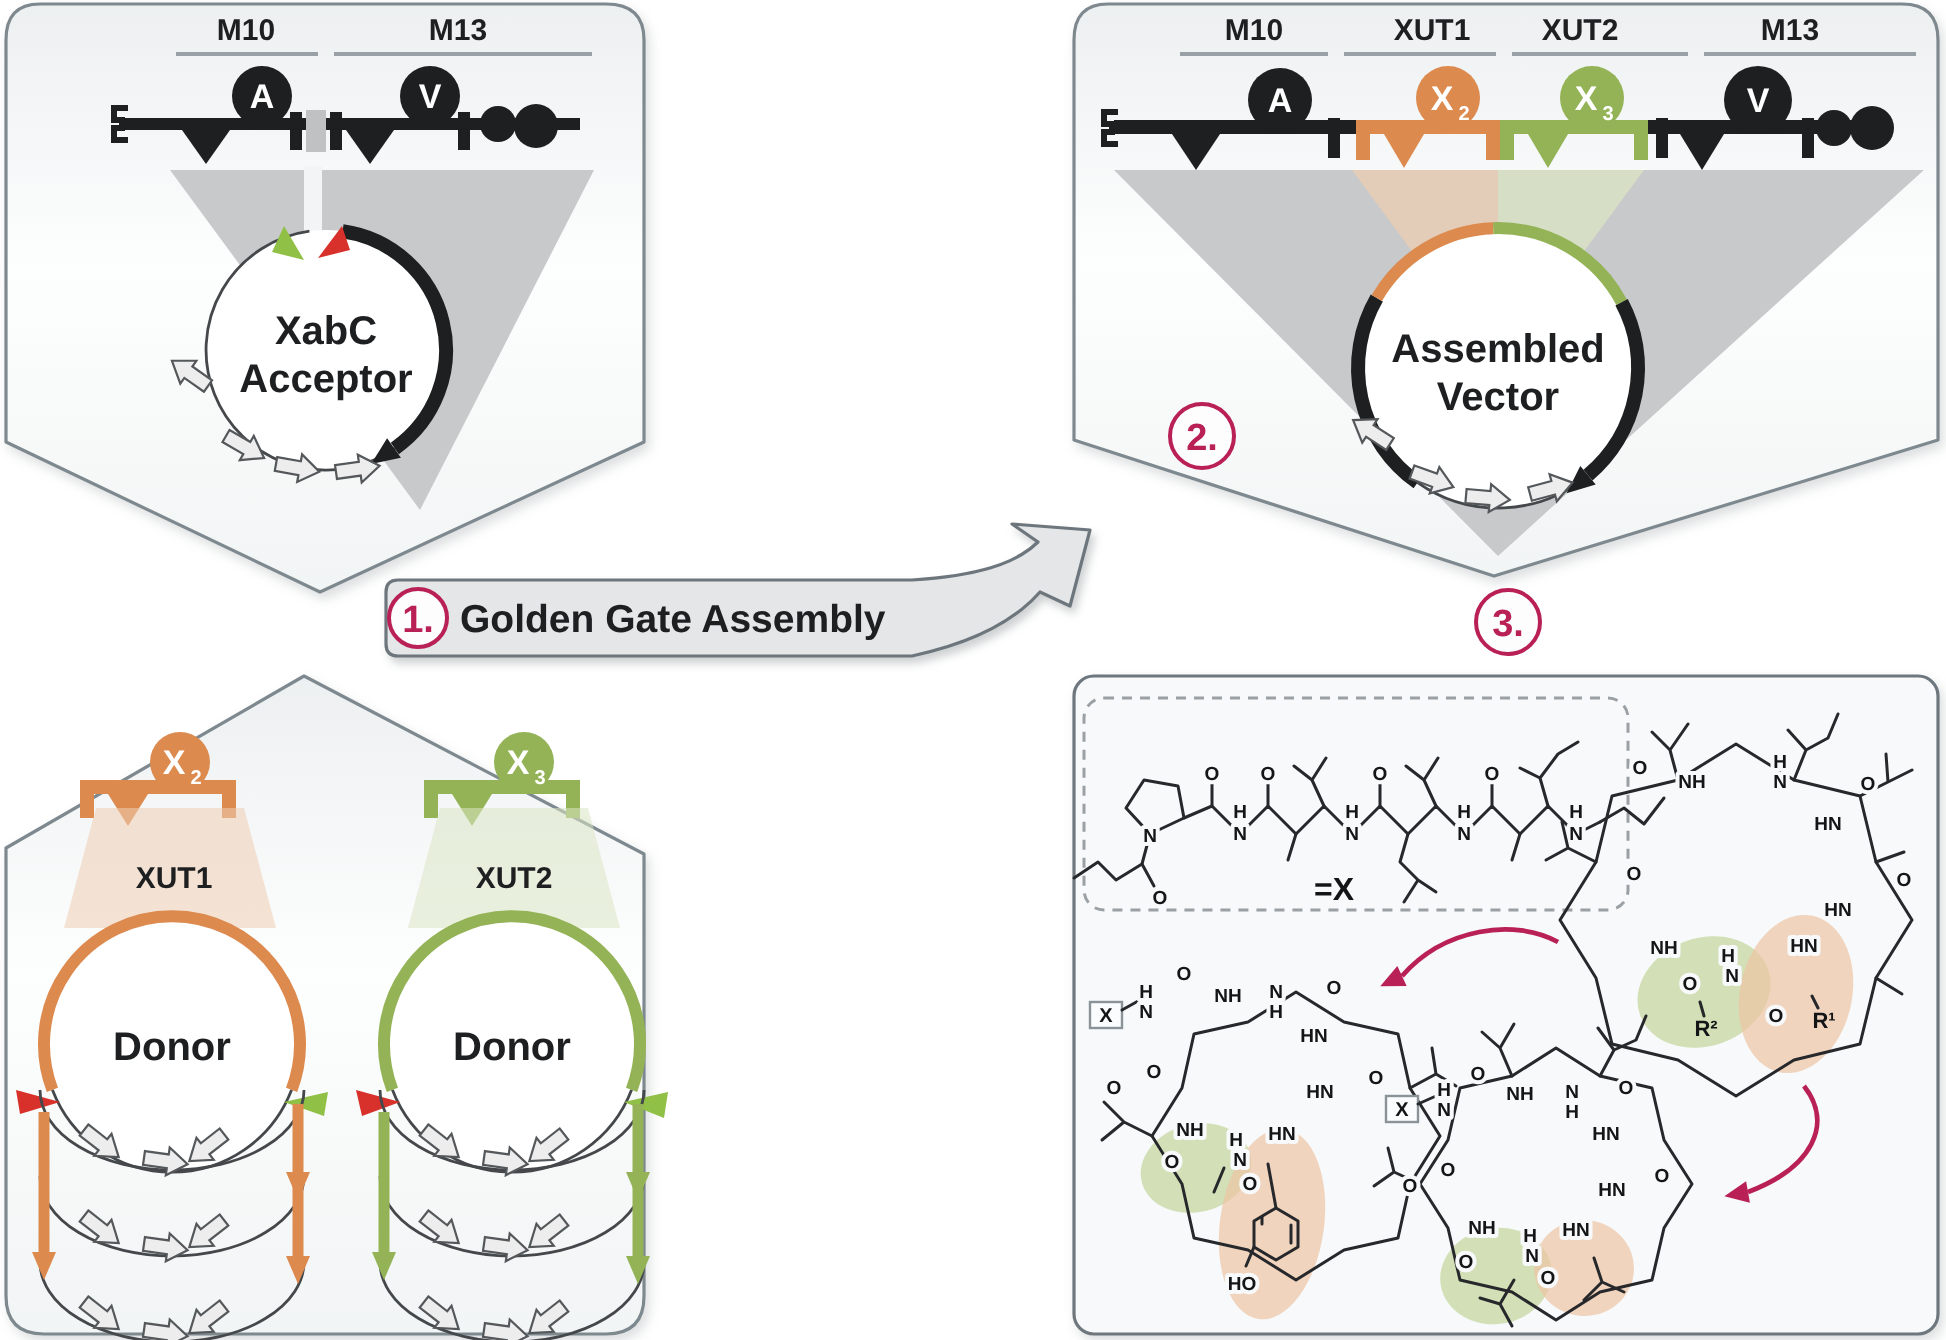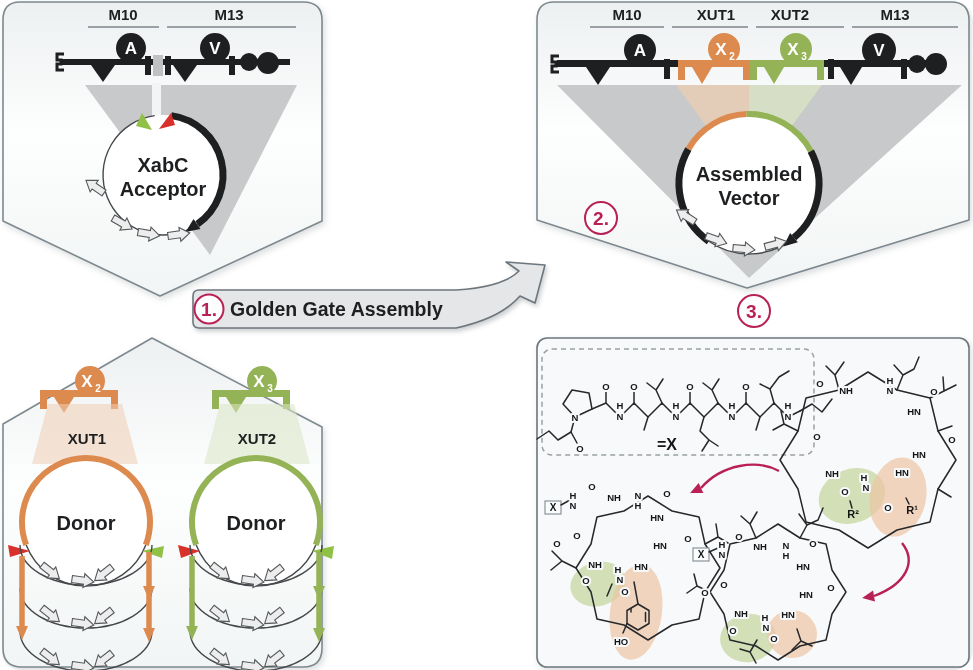"M10" #canvas { border-radius: 20px -> none }
